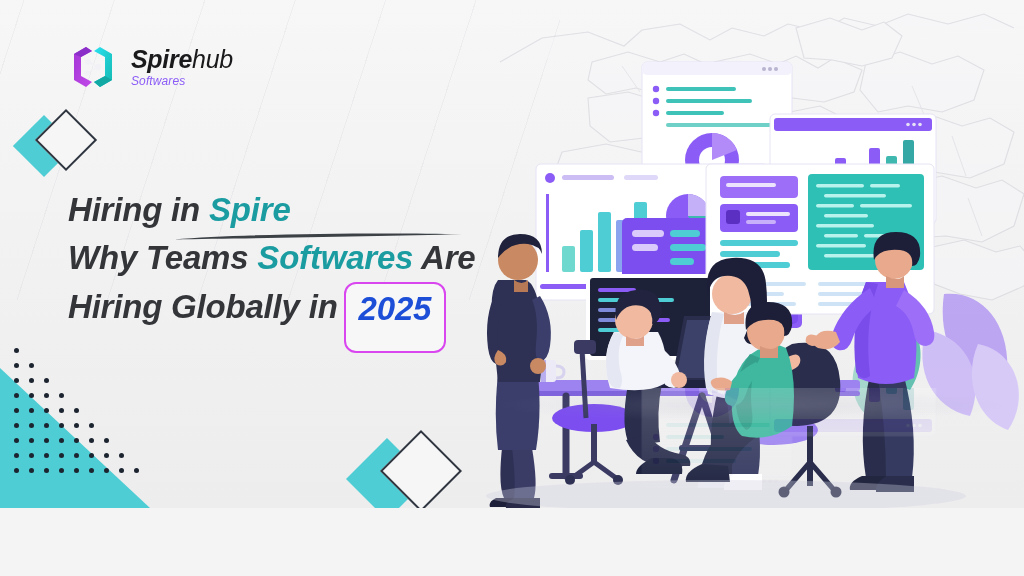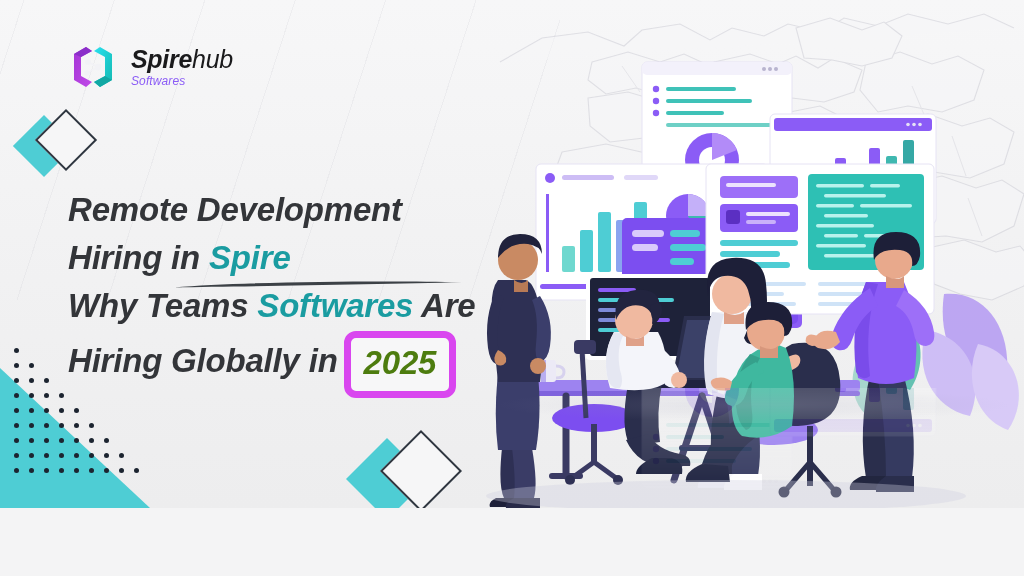"Remote Development" div.hl-line { html: <div>Remote Development</div> -> none }
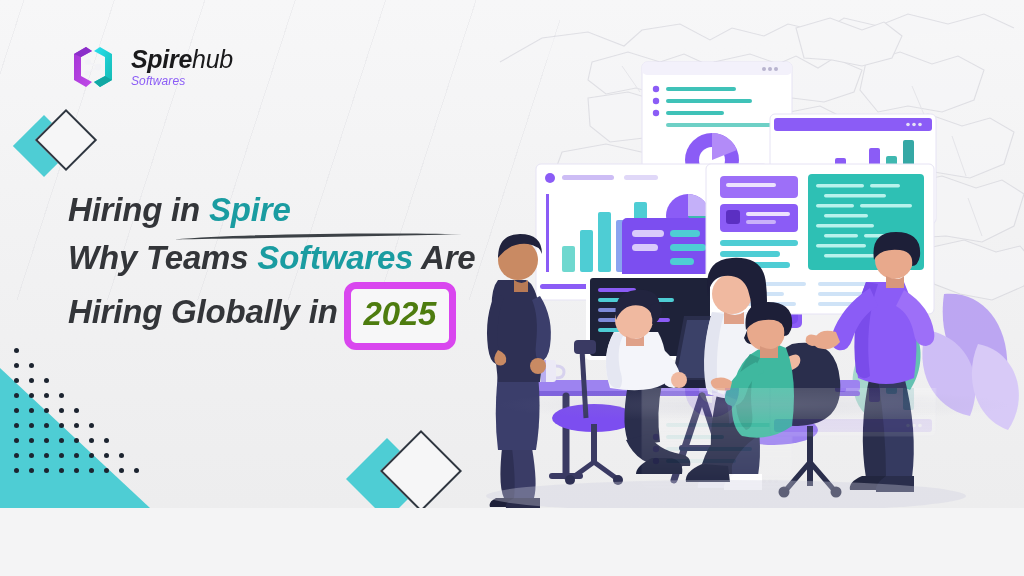"2025" .yearbox { border: 7px solid #d946ef -> 2px solid #d946ef; color: #4d7c0f -> #1d4ed8; padding: 1px 13px 4px 13px -> 1px 13px 17px 13px }
